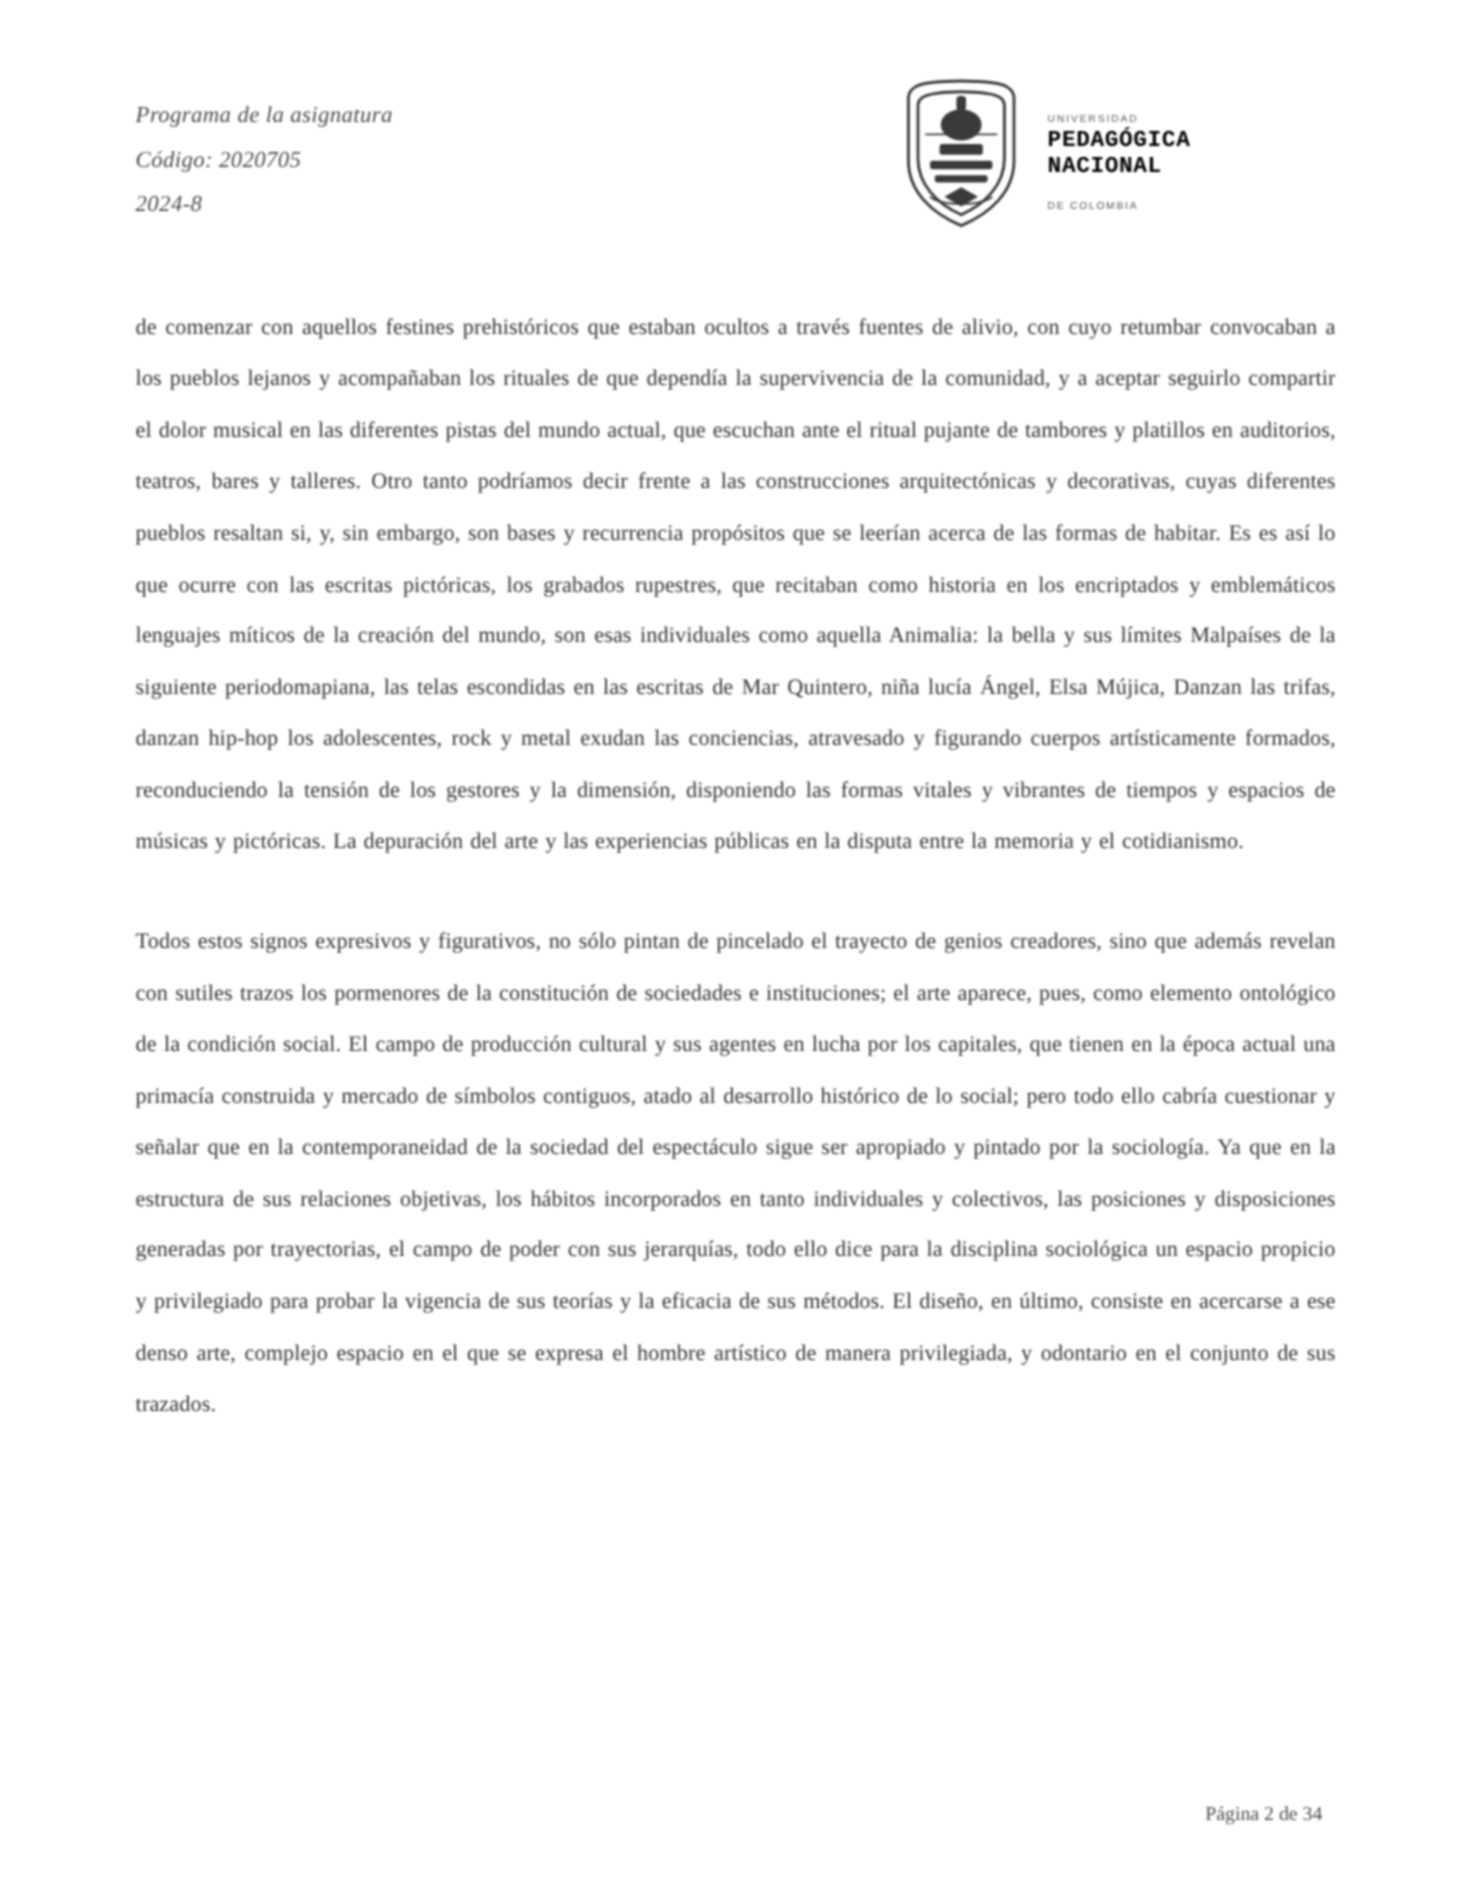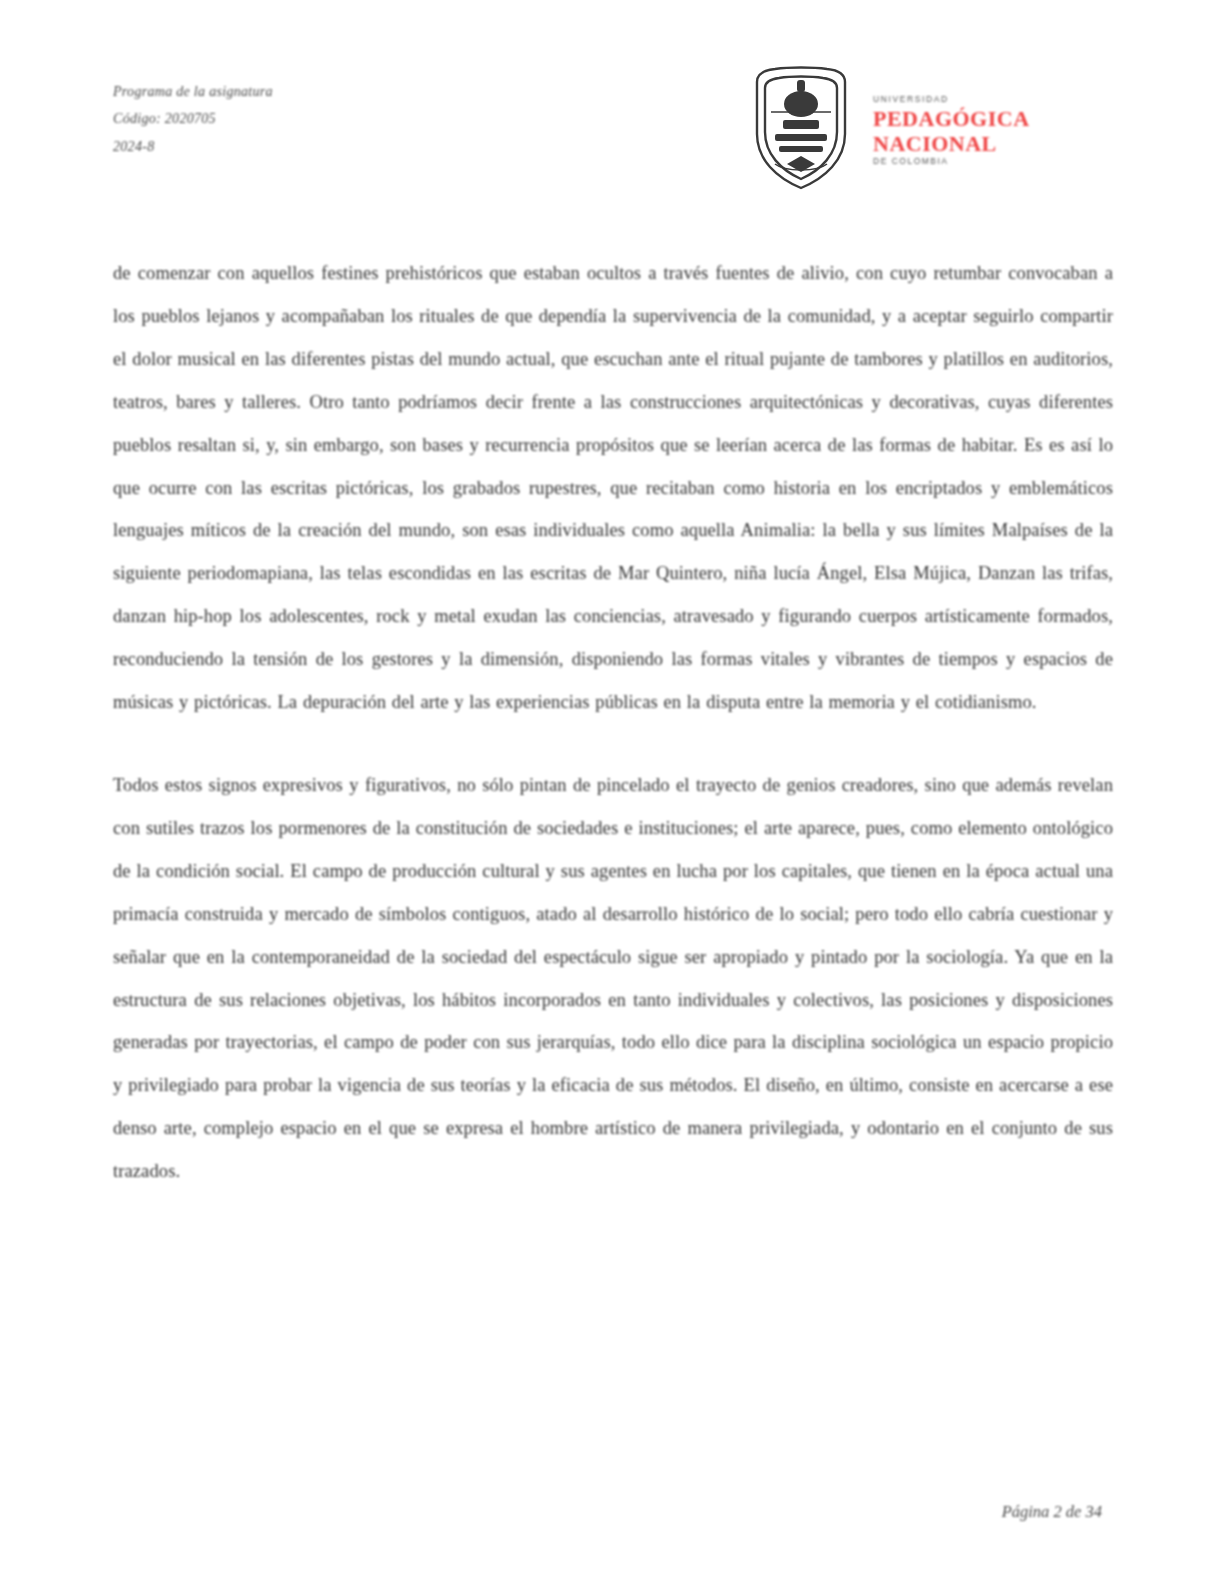"Programa de la asignatura" .header-meta .line { font-size: 14px -> 19px }
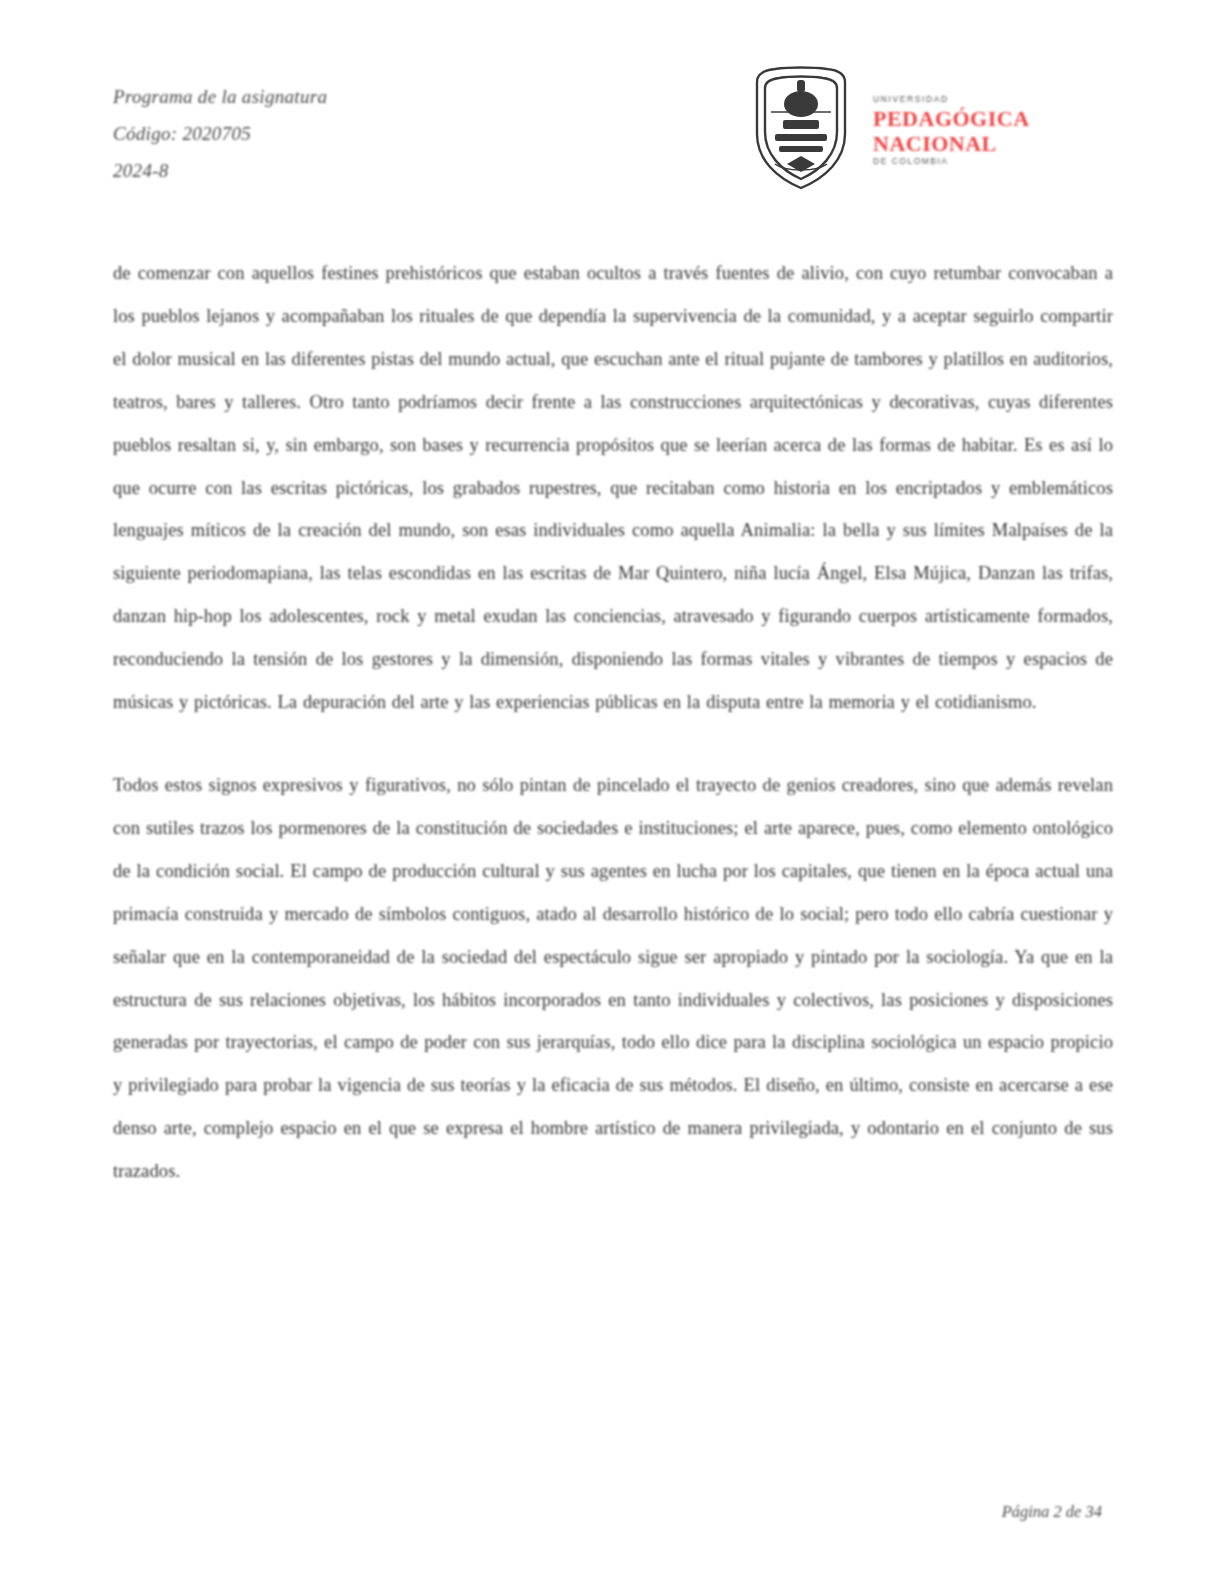"PEDAGÓGICA" .univ-name .big { color: #ef4444 -> #000000; font-family: Liberation Serif, serif -> Liberation Mono, monospace; font-size: 22px -> 19px }
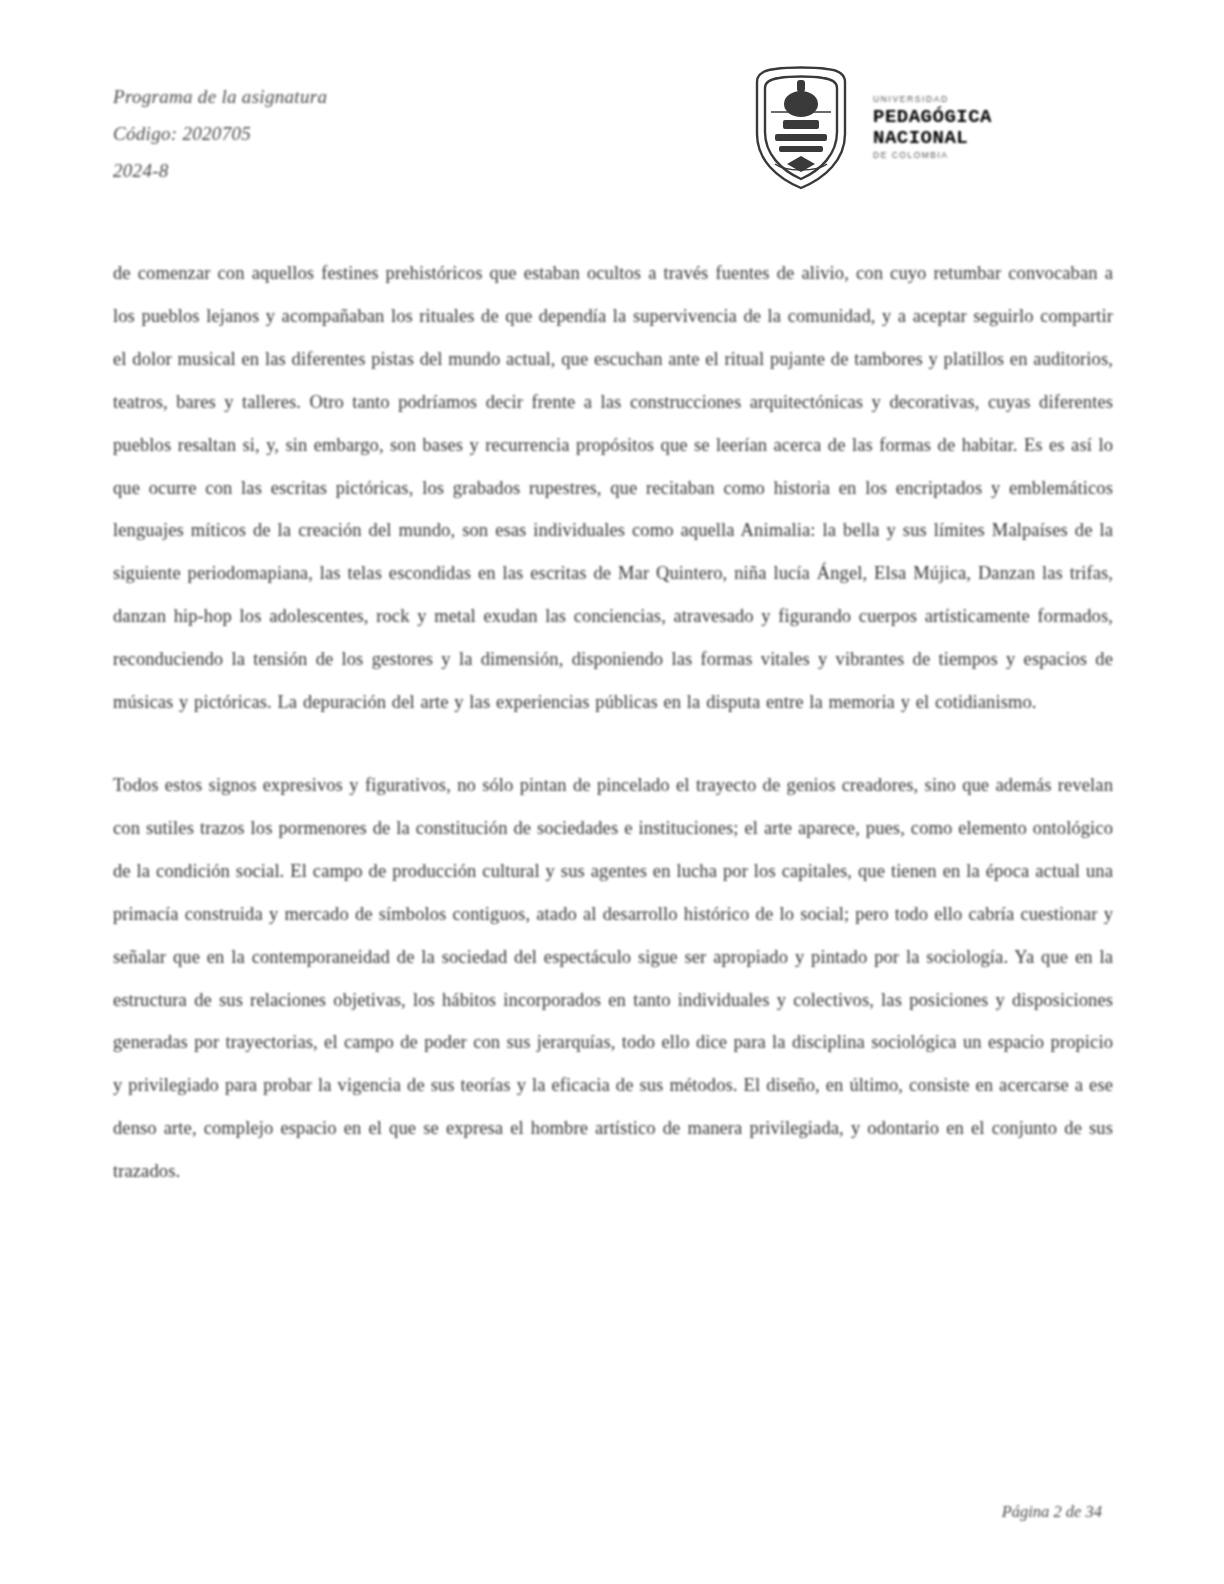"DE COLOMBIA" .univ-name .small-bottom { margin-top: 0 -> 16px }
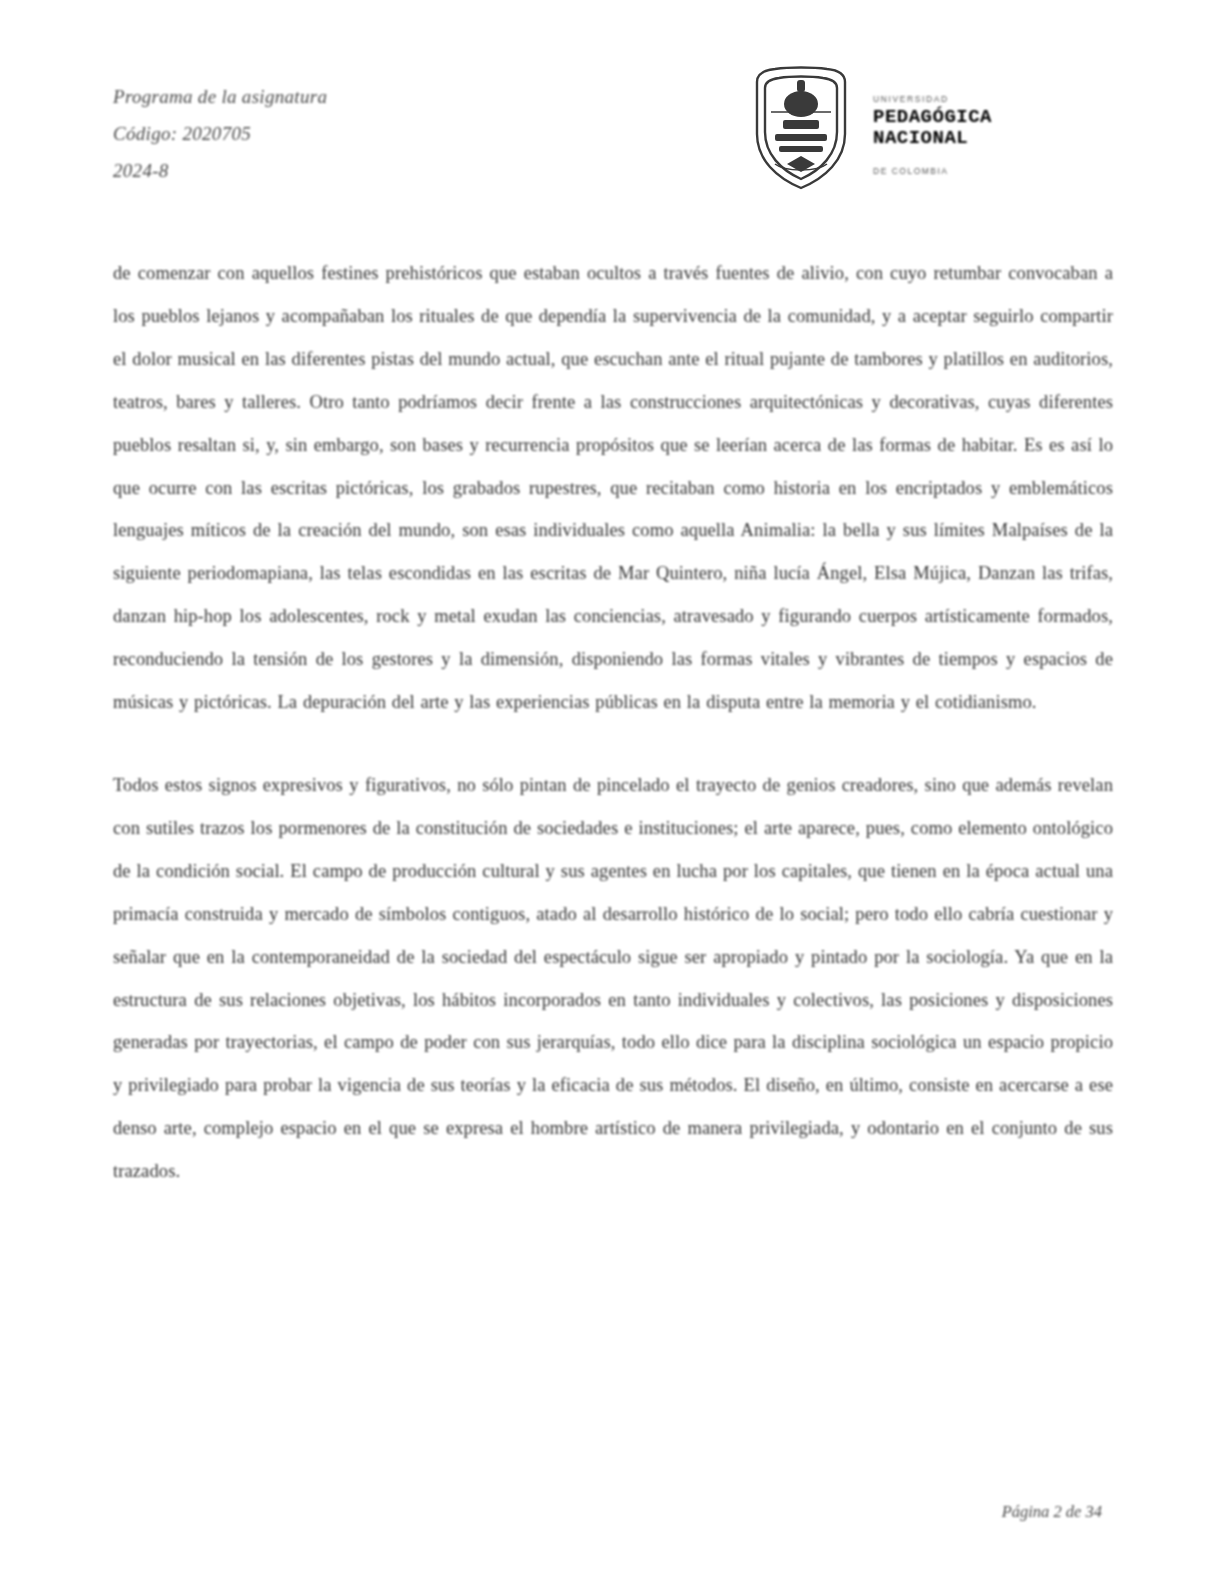"Página 2 de 34" .footer .pagenum { font-style: italic -> none }
